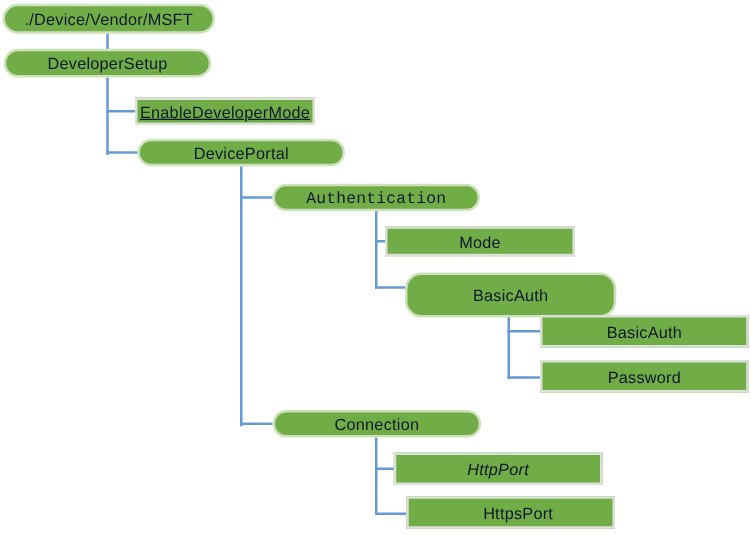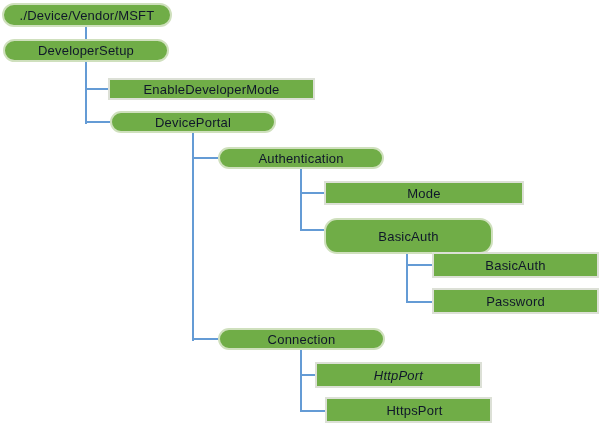"EnableDeveloperMode" div.node { text-decoration: none -> underline; width: 207px -> 144px }
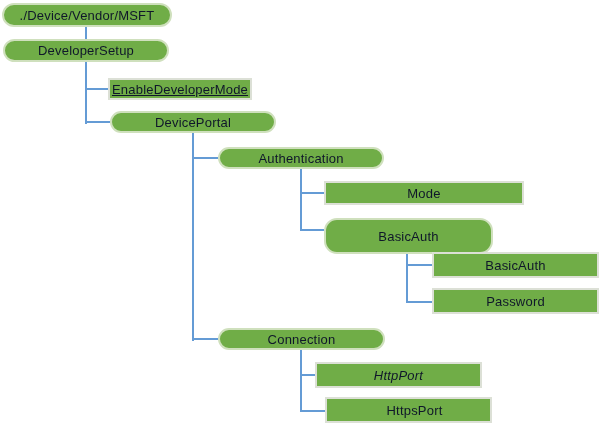"Authentication" div.node { font-family: none -> Liberation Mono, monospace }
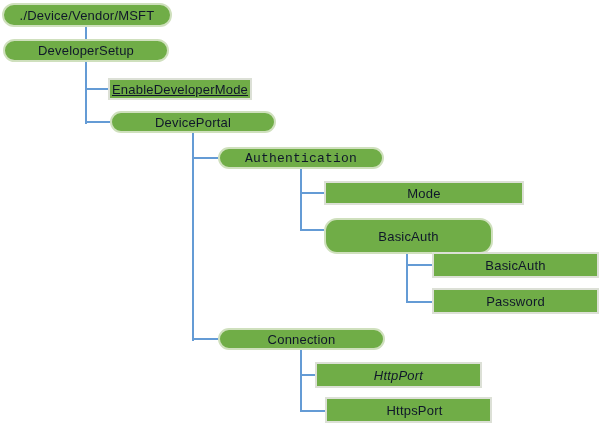"Mode" div.node { left: 324px -> 308px; width: 200px -> 152px }
